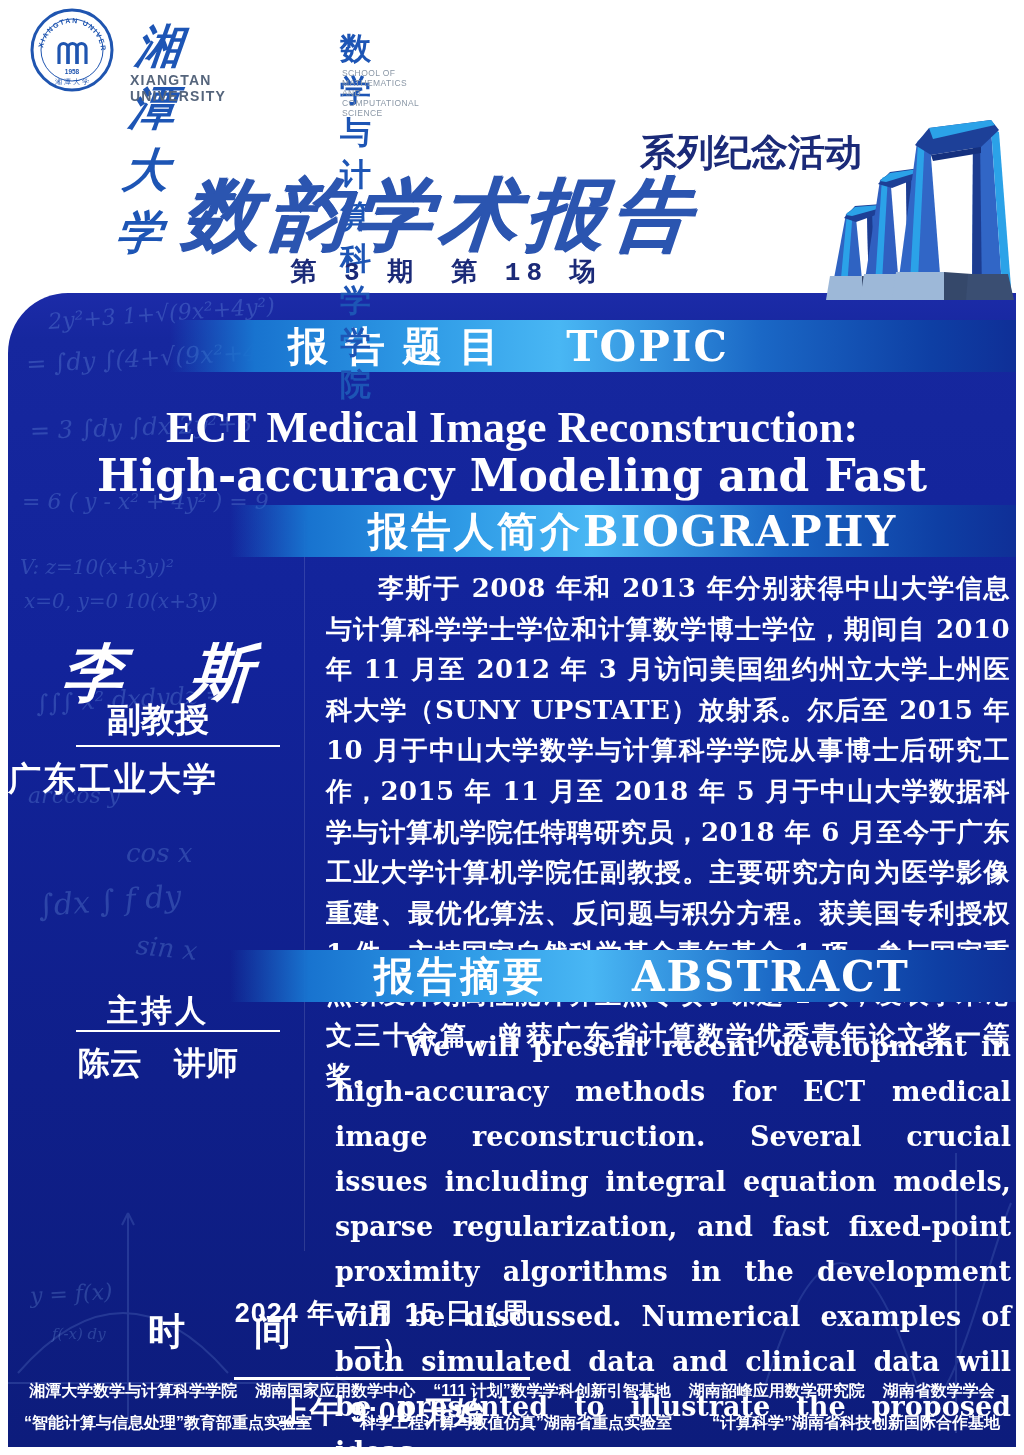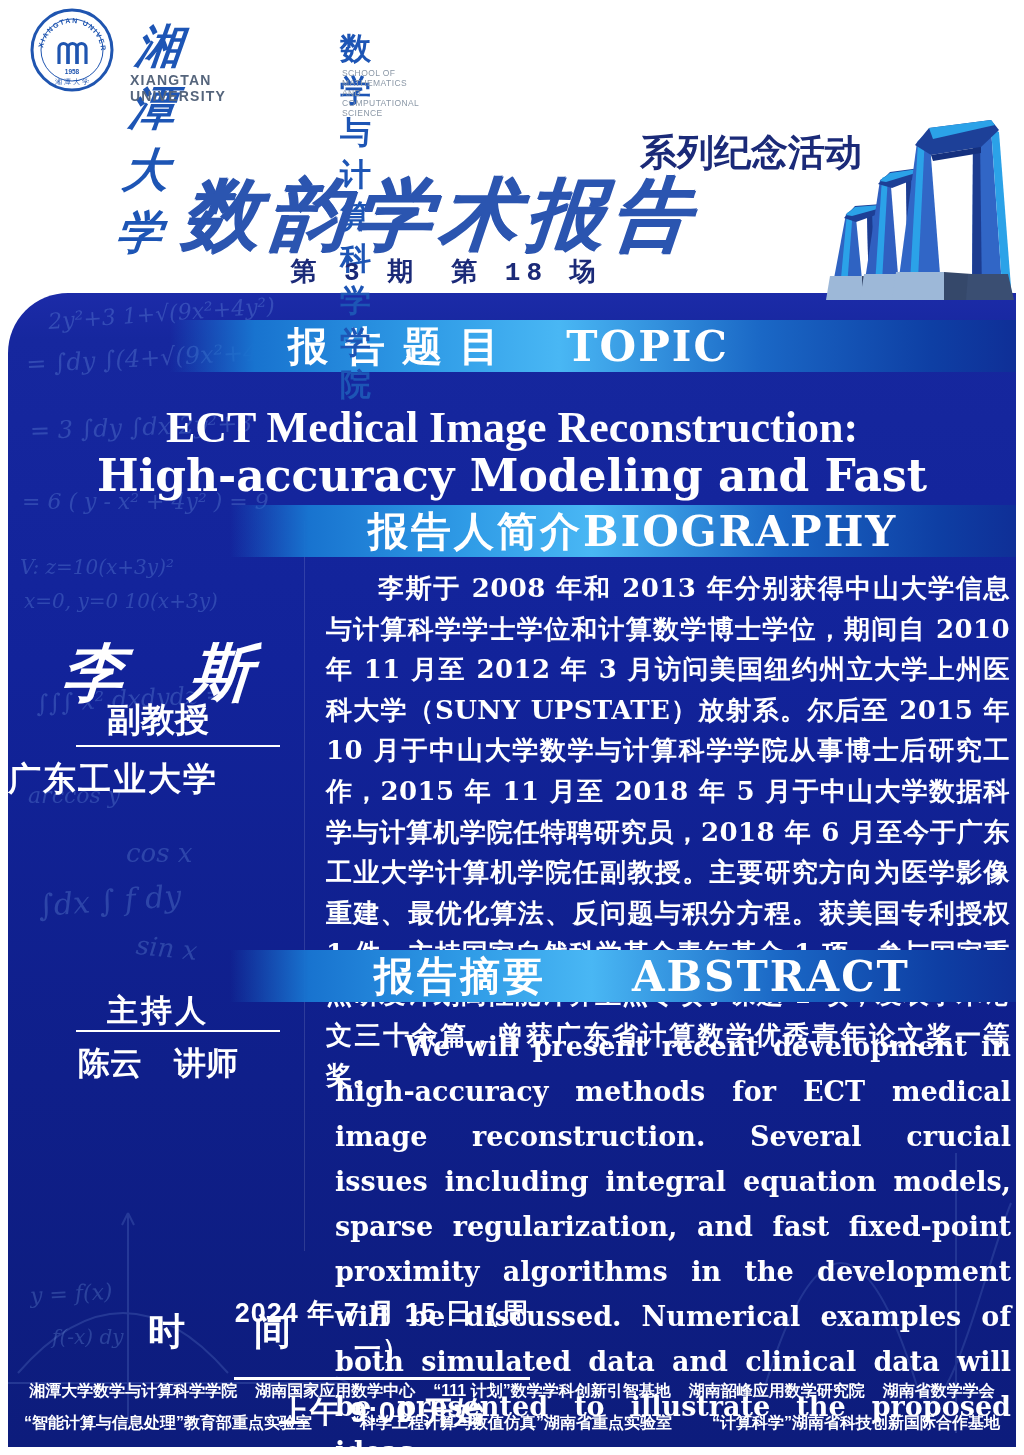"f(-x) dy" span.wm { font-size: 20px -> 15px }
